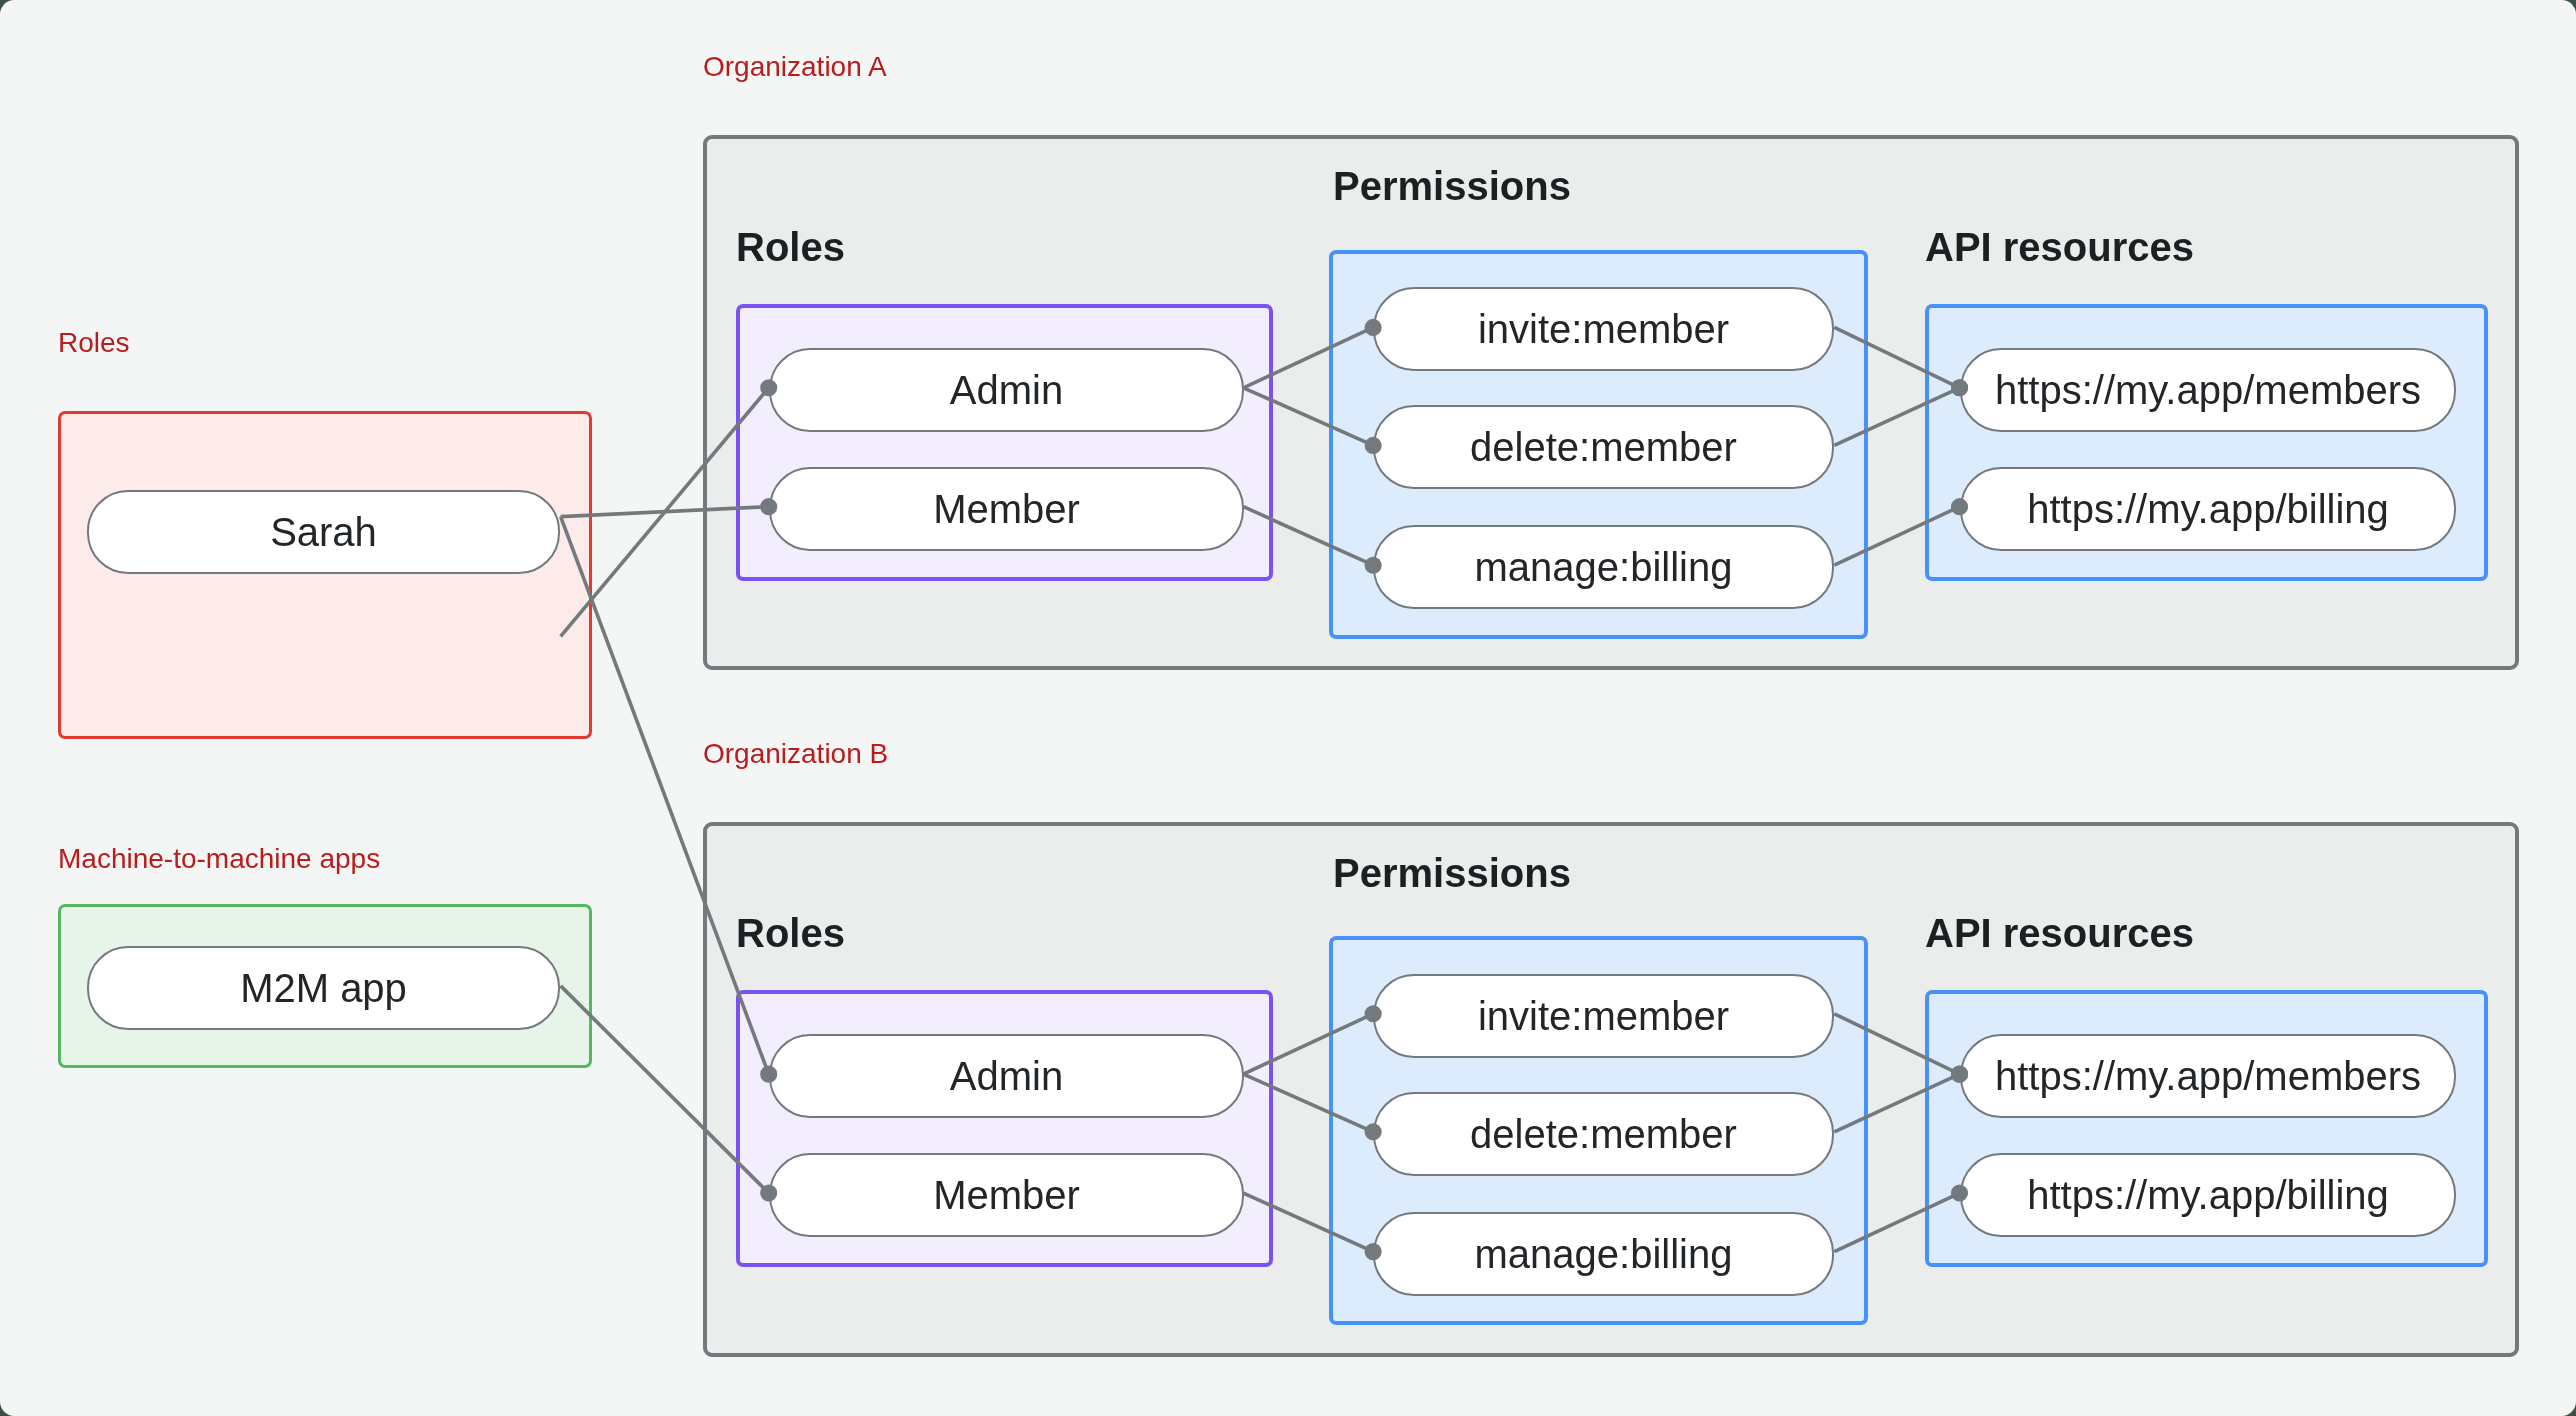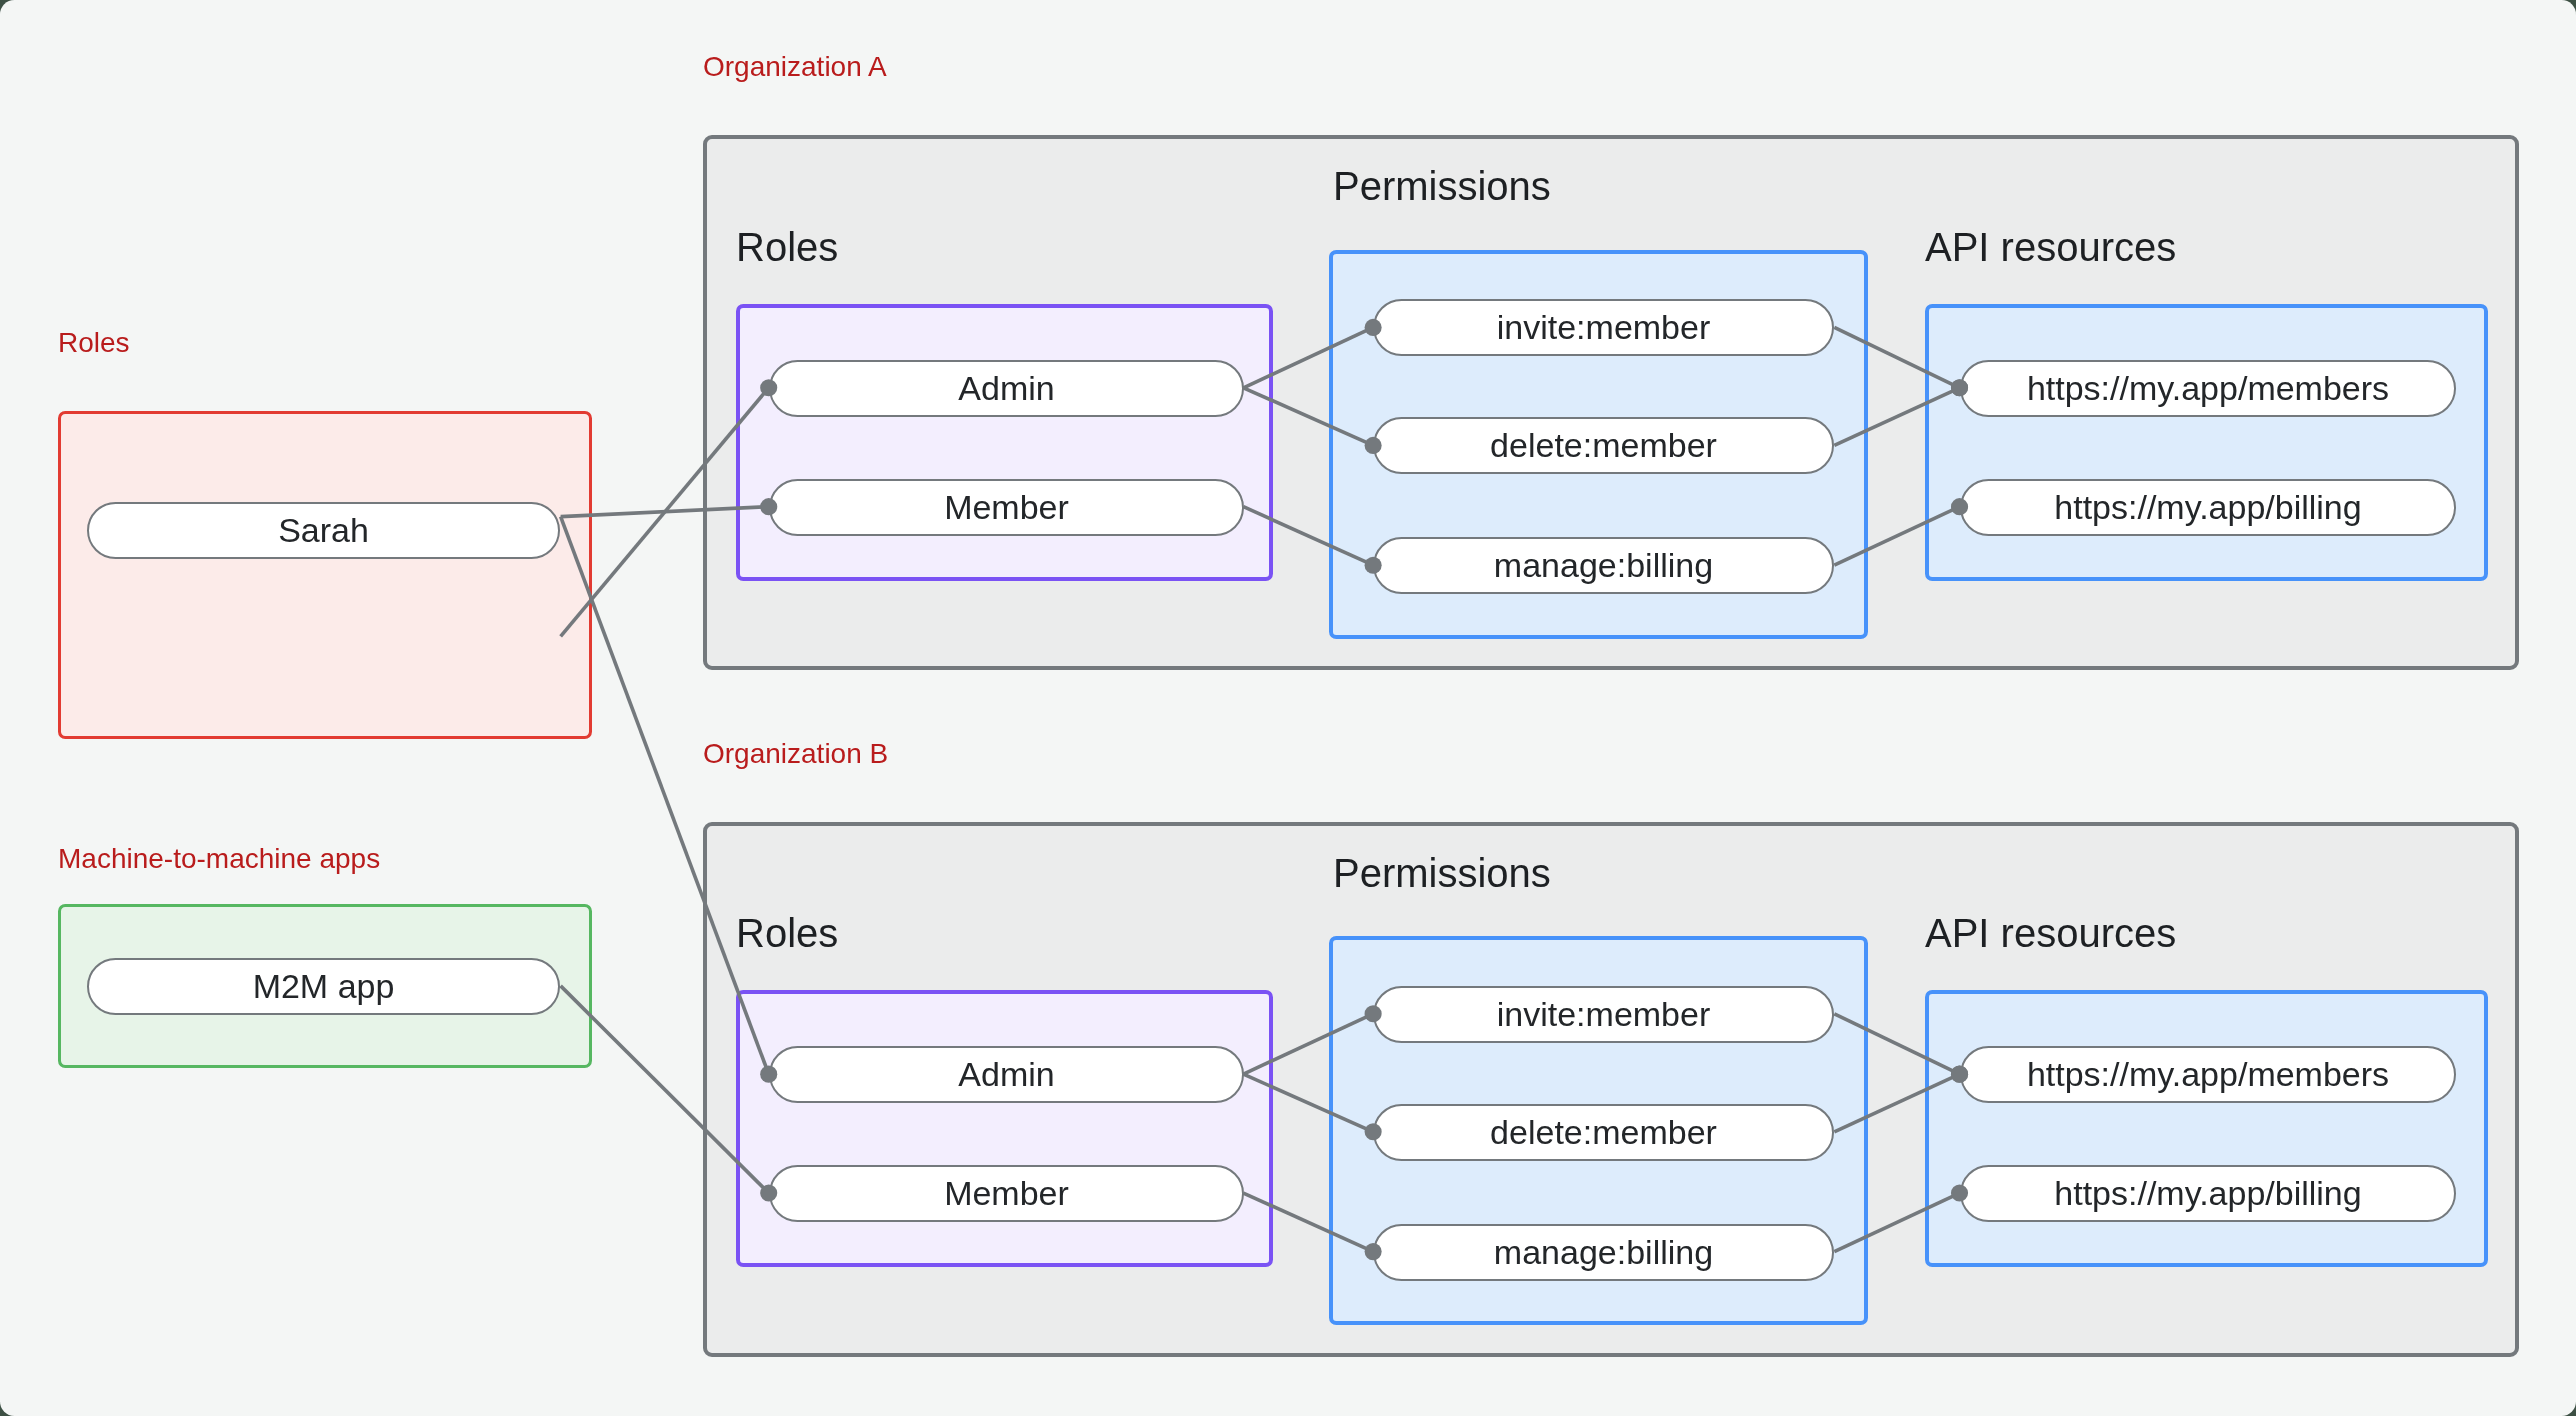"Permissions" .sub-title { font-weight: 400 -> 700 }
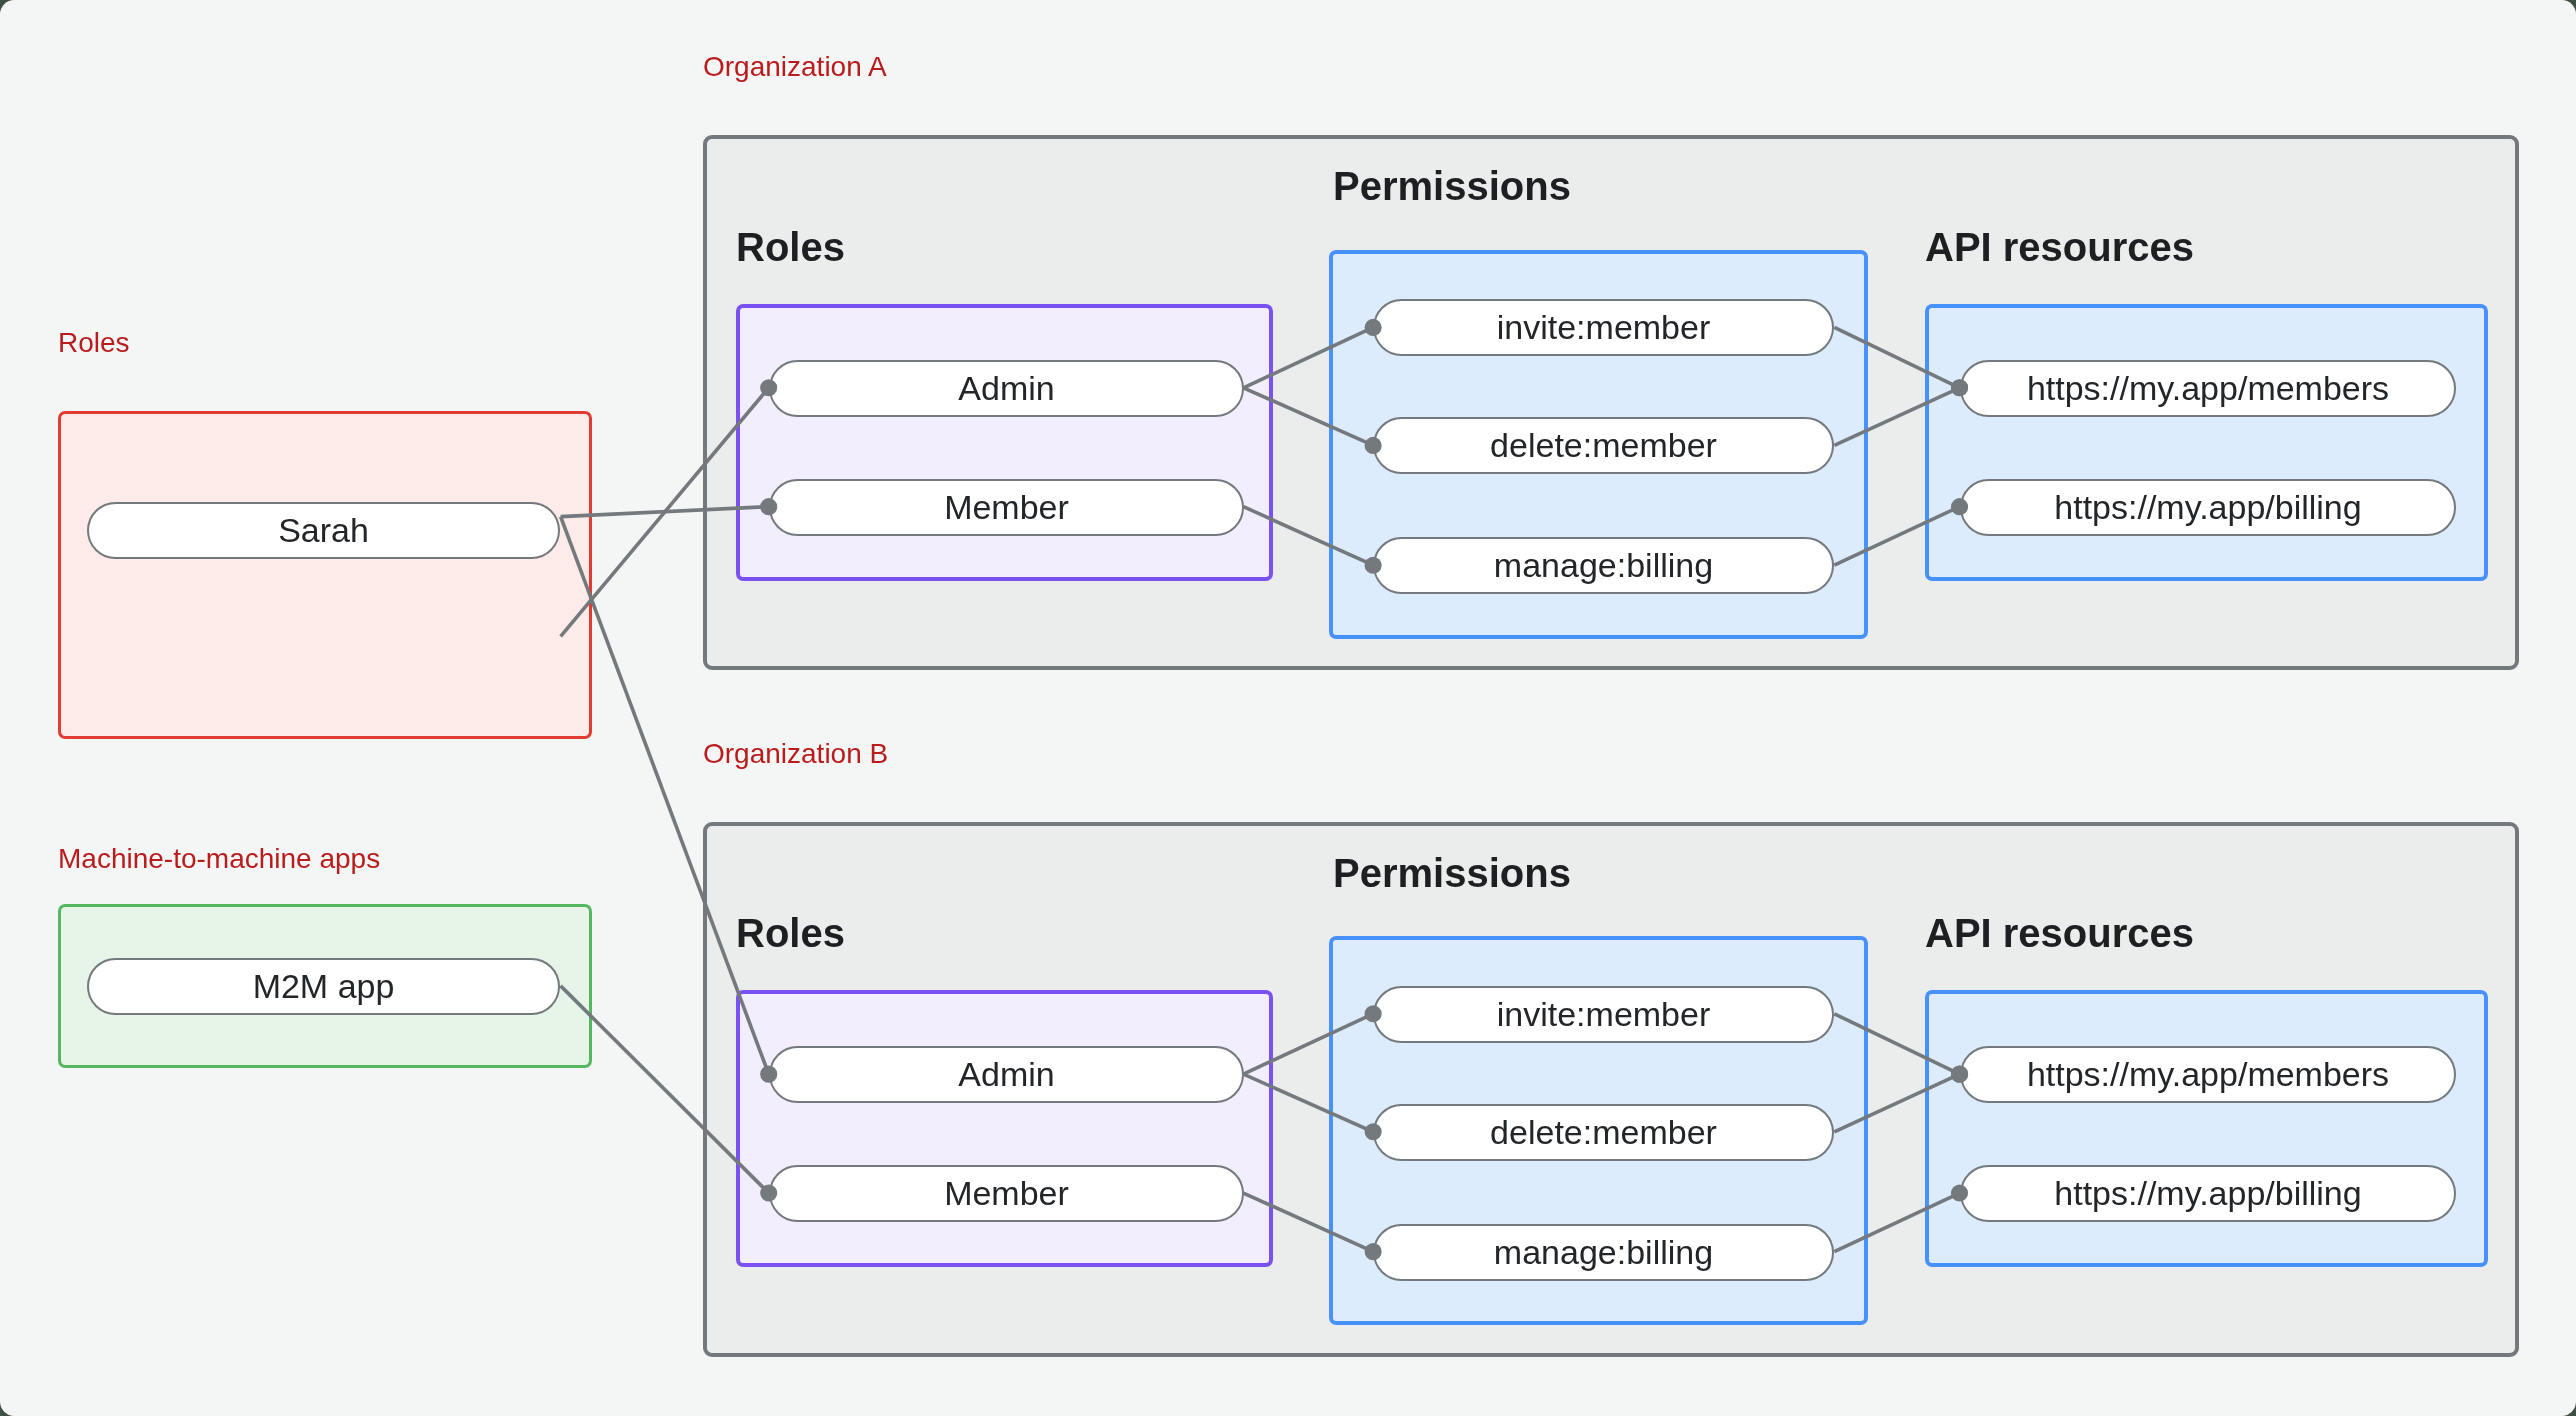"invite:member" .pill { font-size: 34px -> 40px; height: 57px -> 84px; margin-top: 12px -> none }
